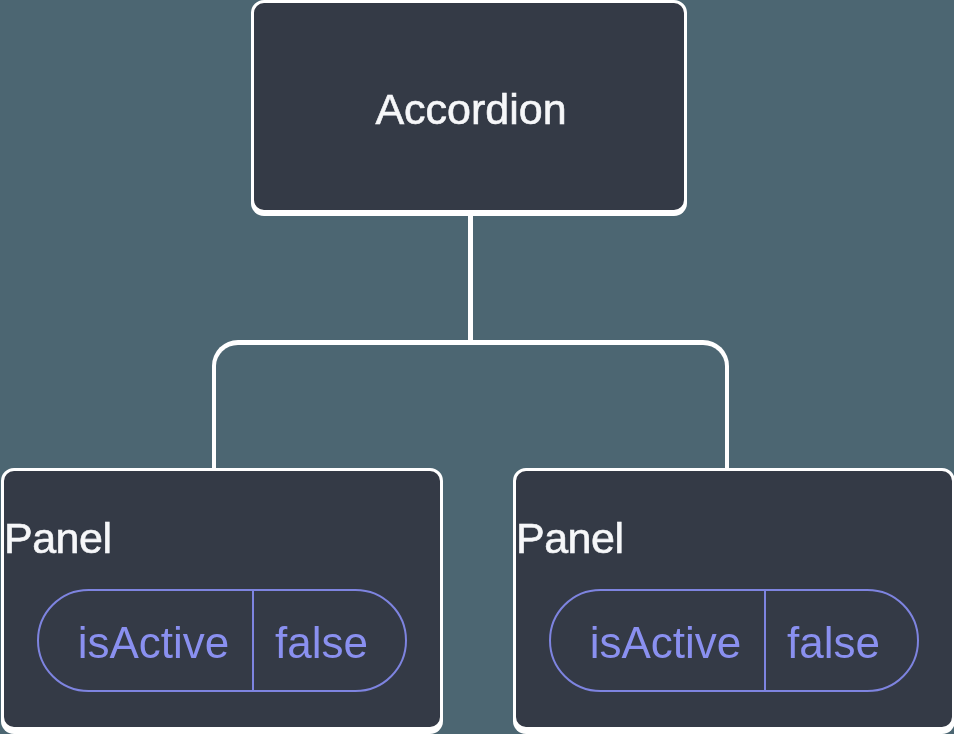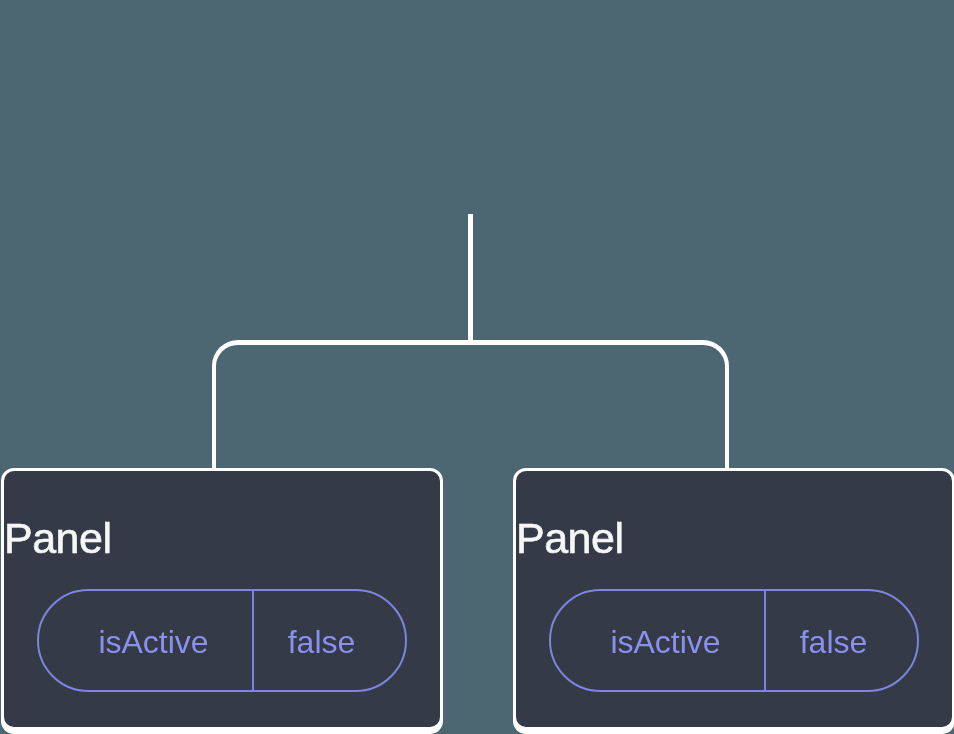"Accordion" div.node { html: none -> <div> <span>Accordion</span> </div> }
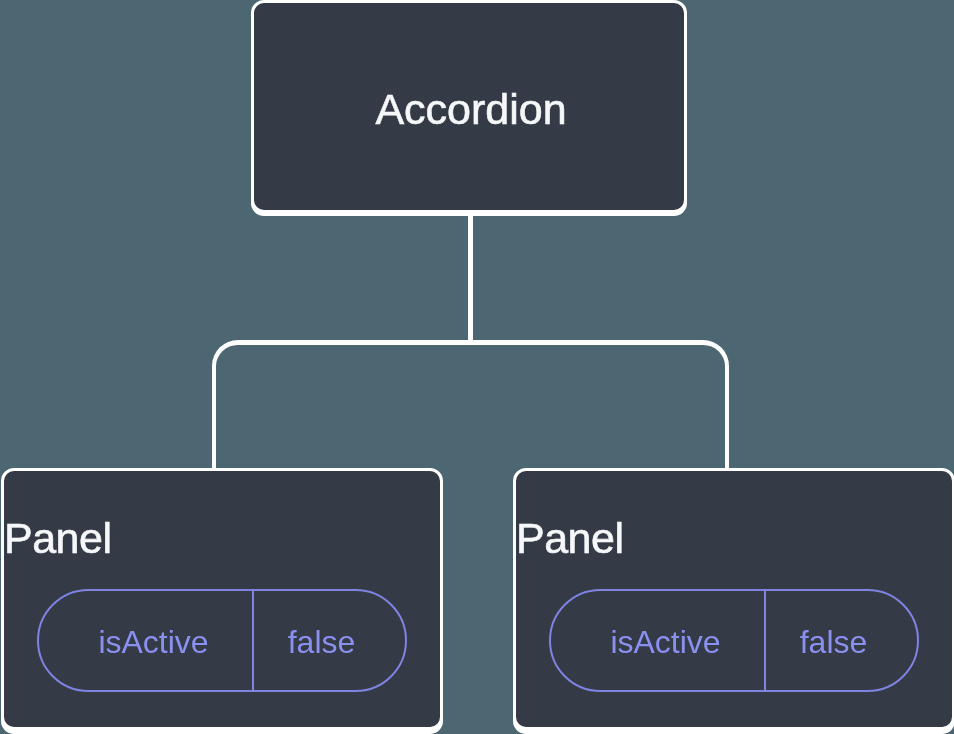"isActive" .pill-cell { font-size: 32px -> 44px }
